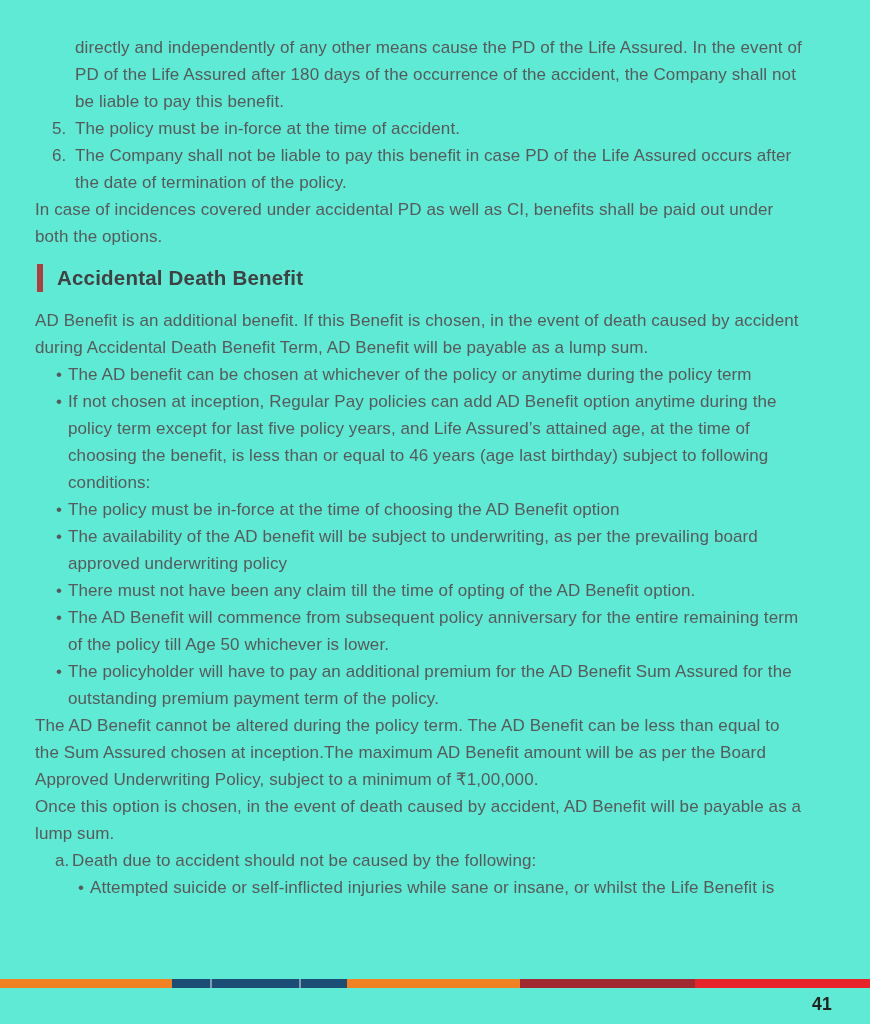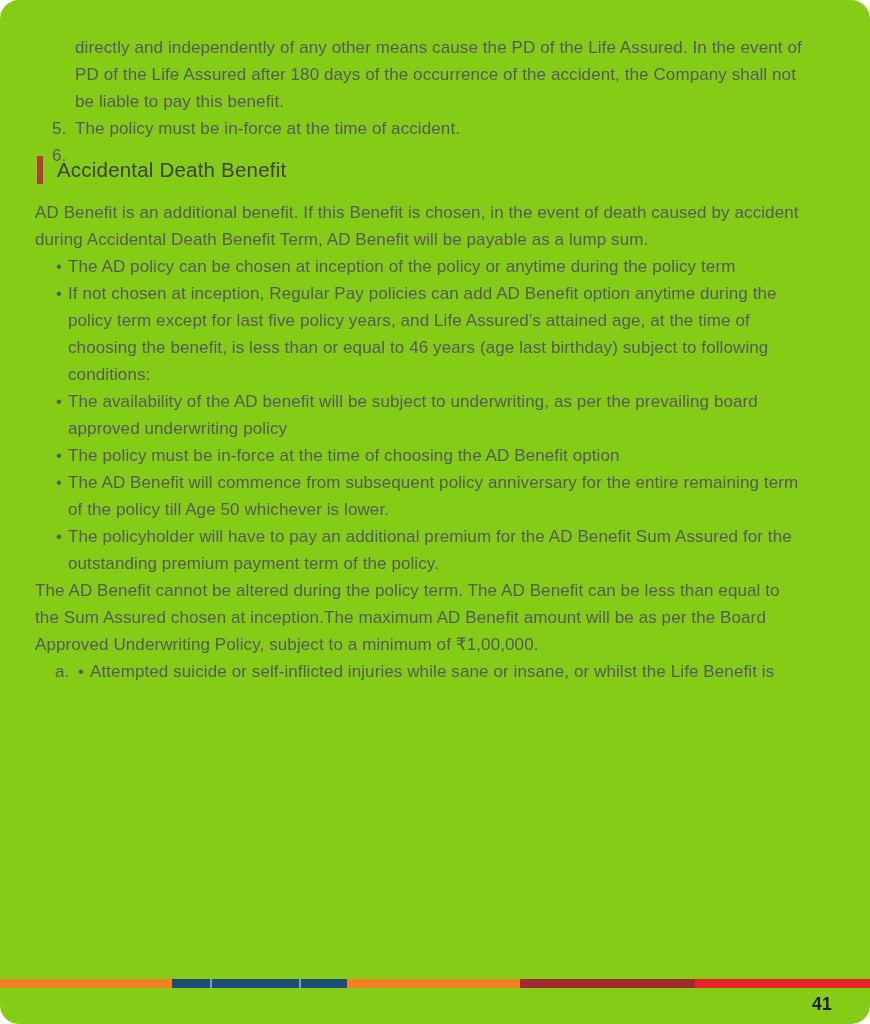"directly and independently of any" .page { background: #84cc16 -> #5eead4; border-radius: 19px -> none }
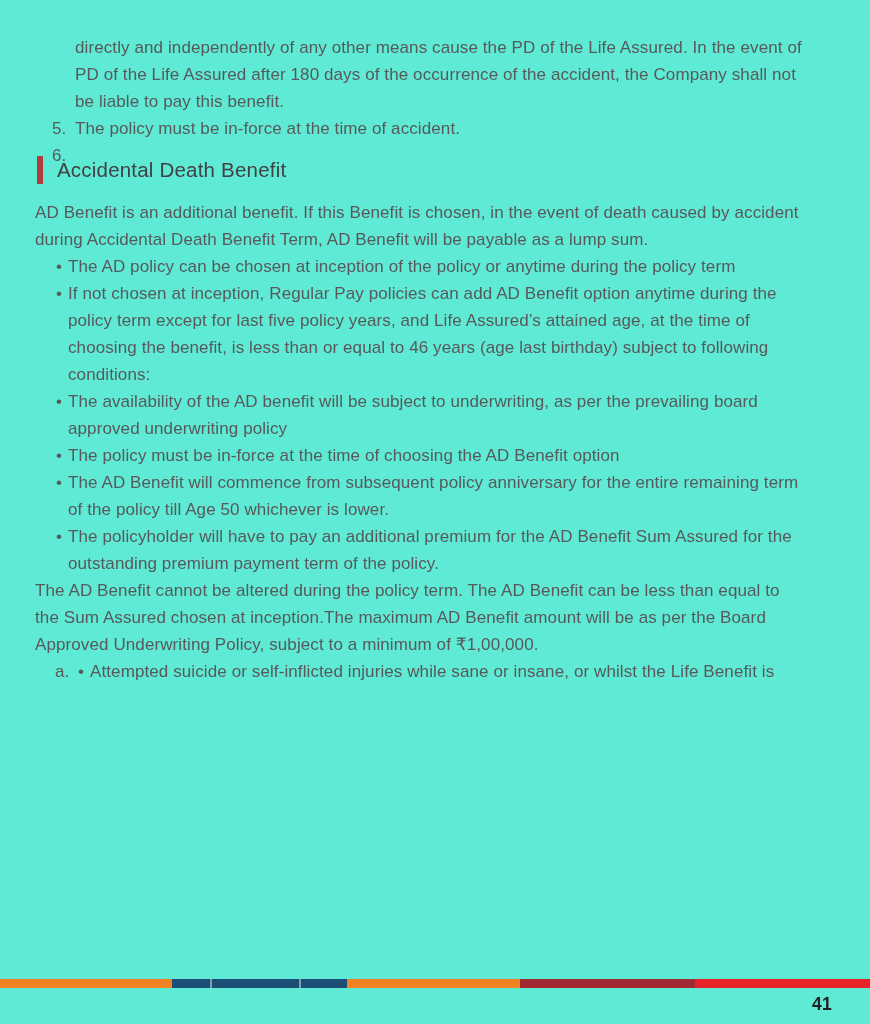"The Company shall not be" span { html: none -> <span>The Company shall not be liable to pay this benefit in case PD of the Life Assured occurs after the date of termination of the policy.</span> }
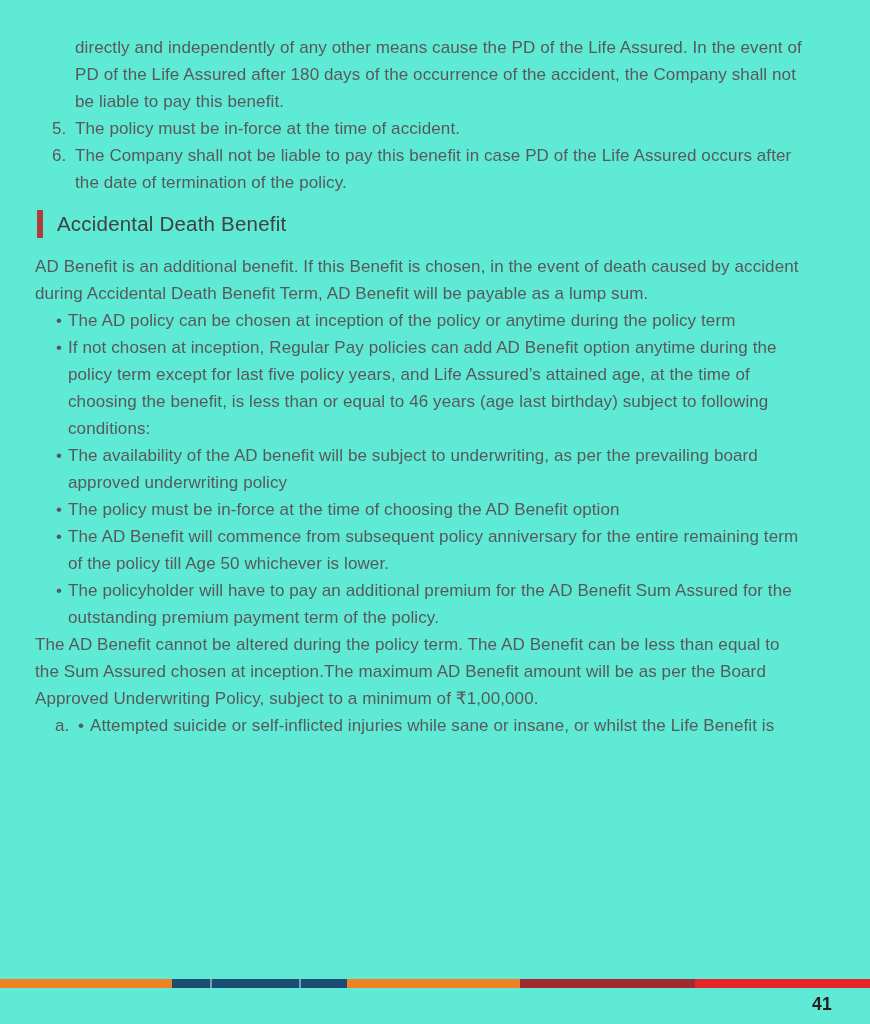"In case of incidences covered" p { html: none -> <p>In case of incidences covered under accidental PD as well as CI, benefits shall be paid out under both the options.</p> }
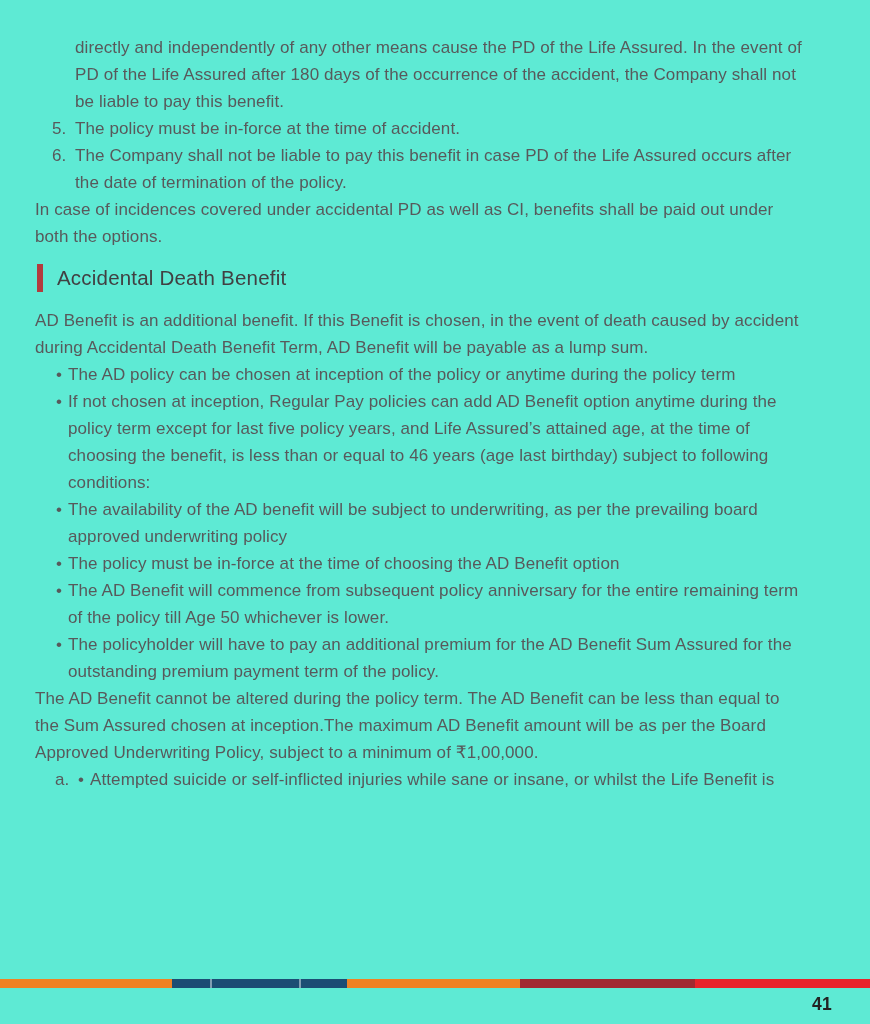"Accidental Death Benefit" .heading-text { font-weight: normal -> bold }
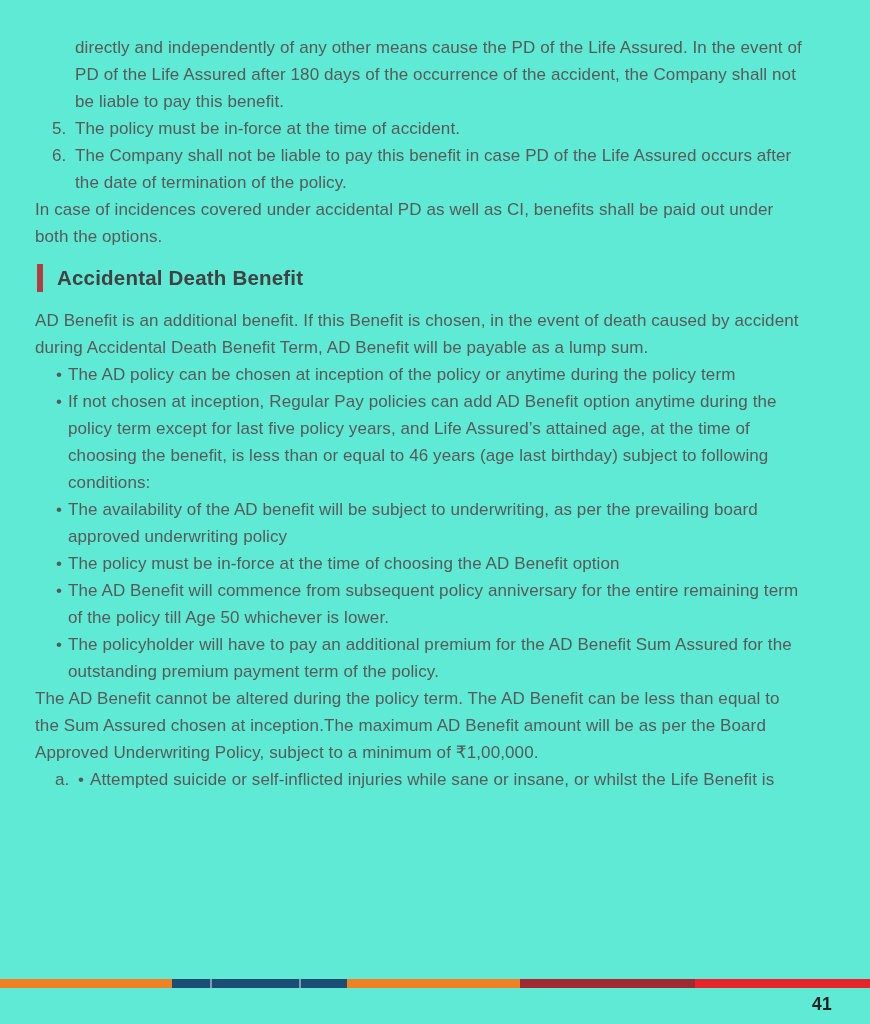"The AD policy can be" div.bullet-item { text: policy can be chosen at inception -> benefit can be chosen at whichever }
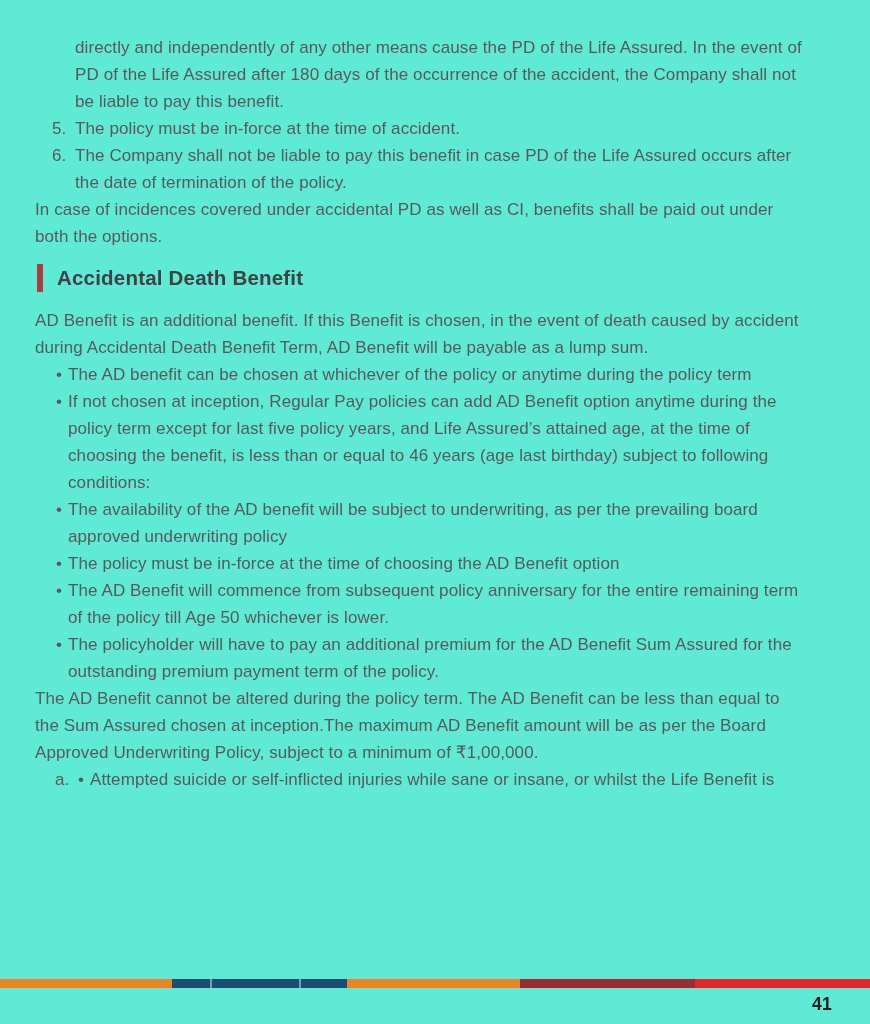"The availability of the AD" div.bullet-item { order: before "The policy must be in-force at the time of choosing" -> after "The policy must be in-force at the time of choosing" }
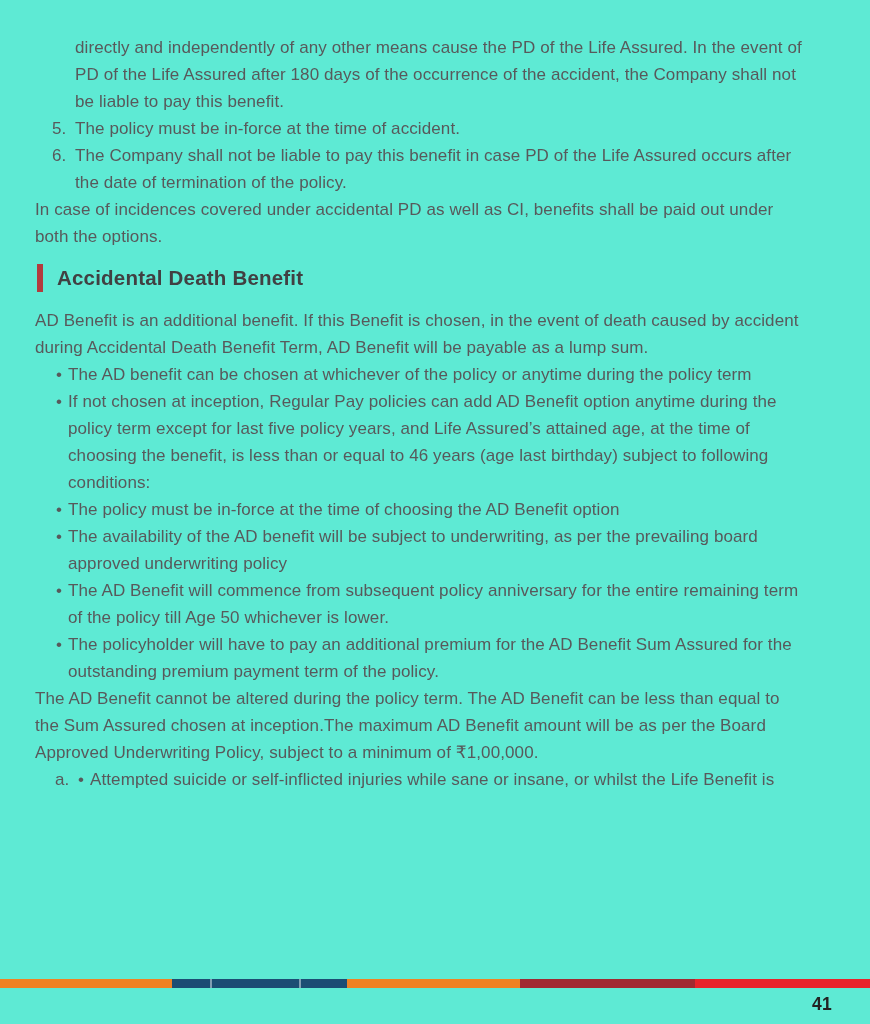"There must not have been" div.bullet-item { html: none -> <div>There must not have been any claim till the time of opting of the AD Benefit option.</div> }
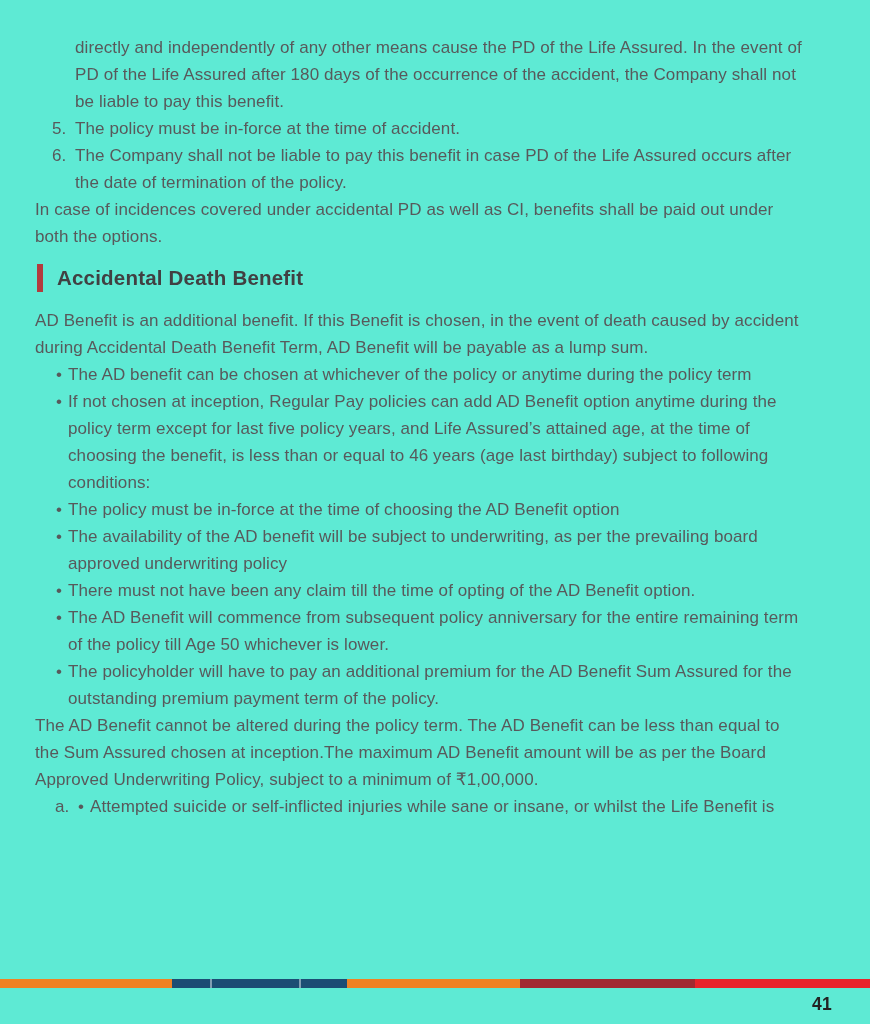"Once this option is chosen," p { html: none -> <p>Once this option is chosen, in the event of death caused by accident, AD Benefit will be payable as a lump sum.</p> }
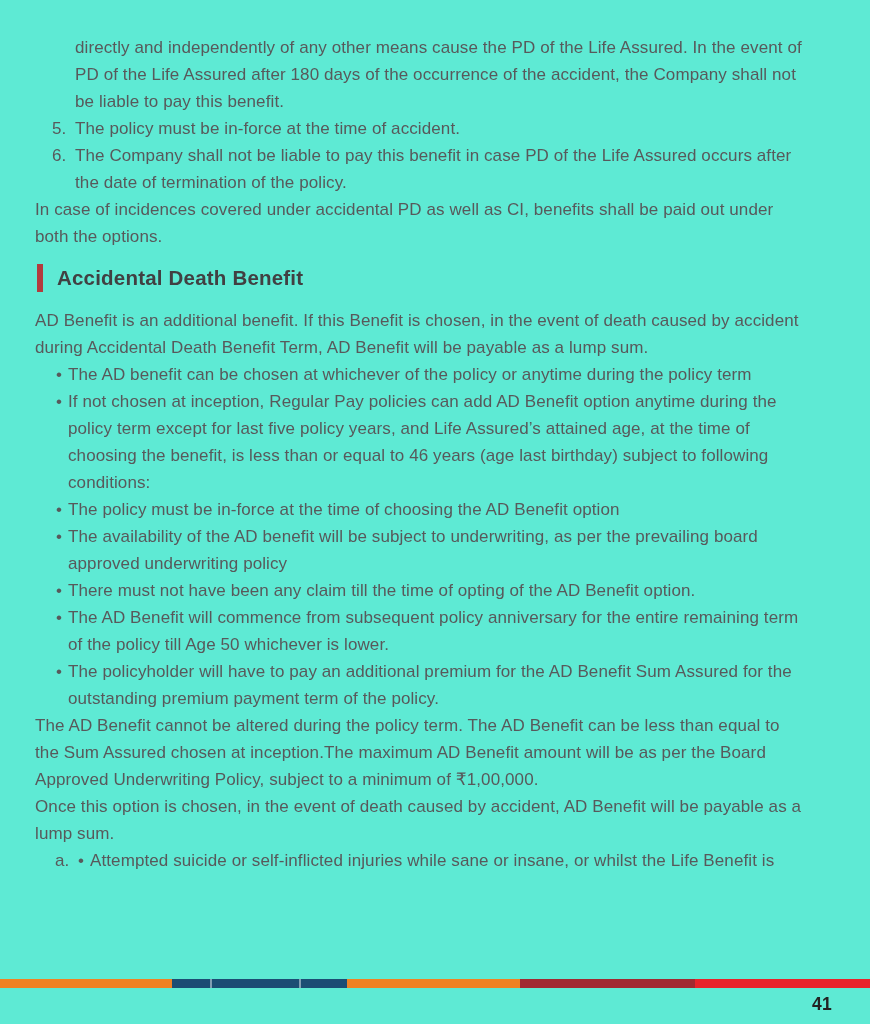"Death due to accident should" span { html: none -> <span>Death due to accident should not be caused by the following:</span> }
